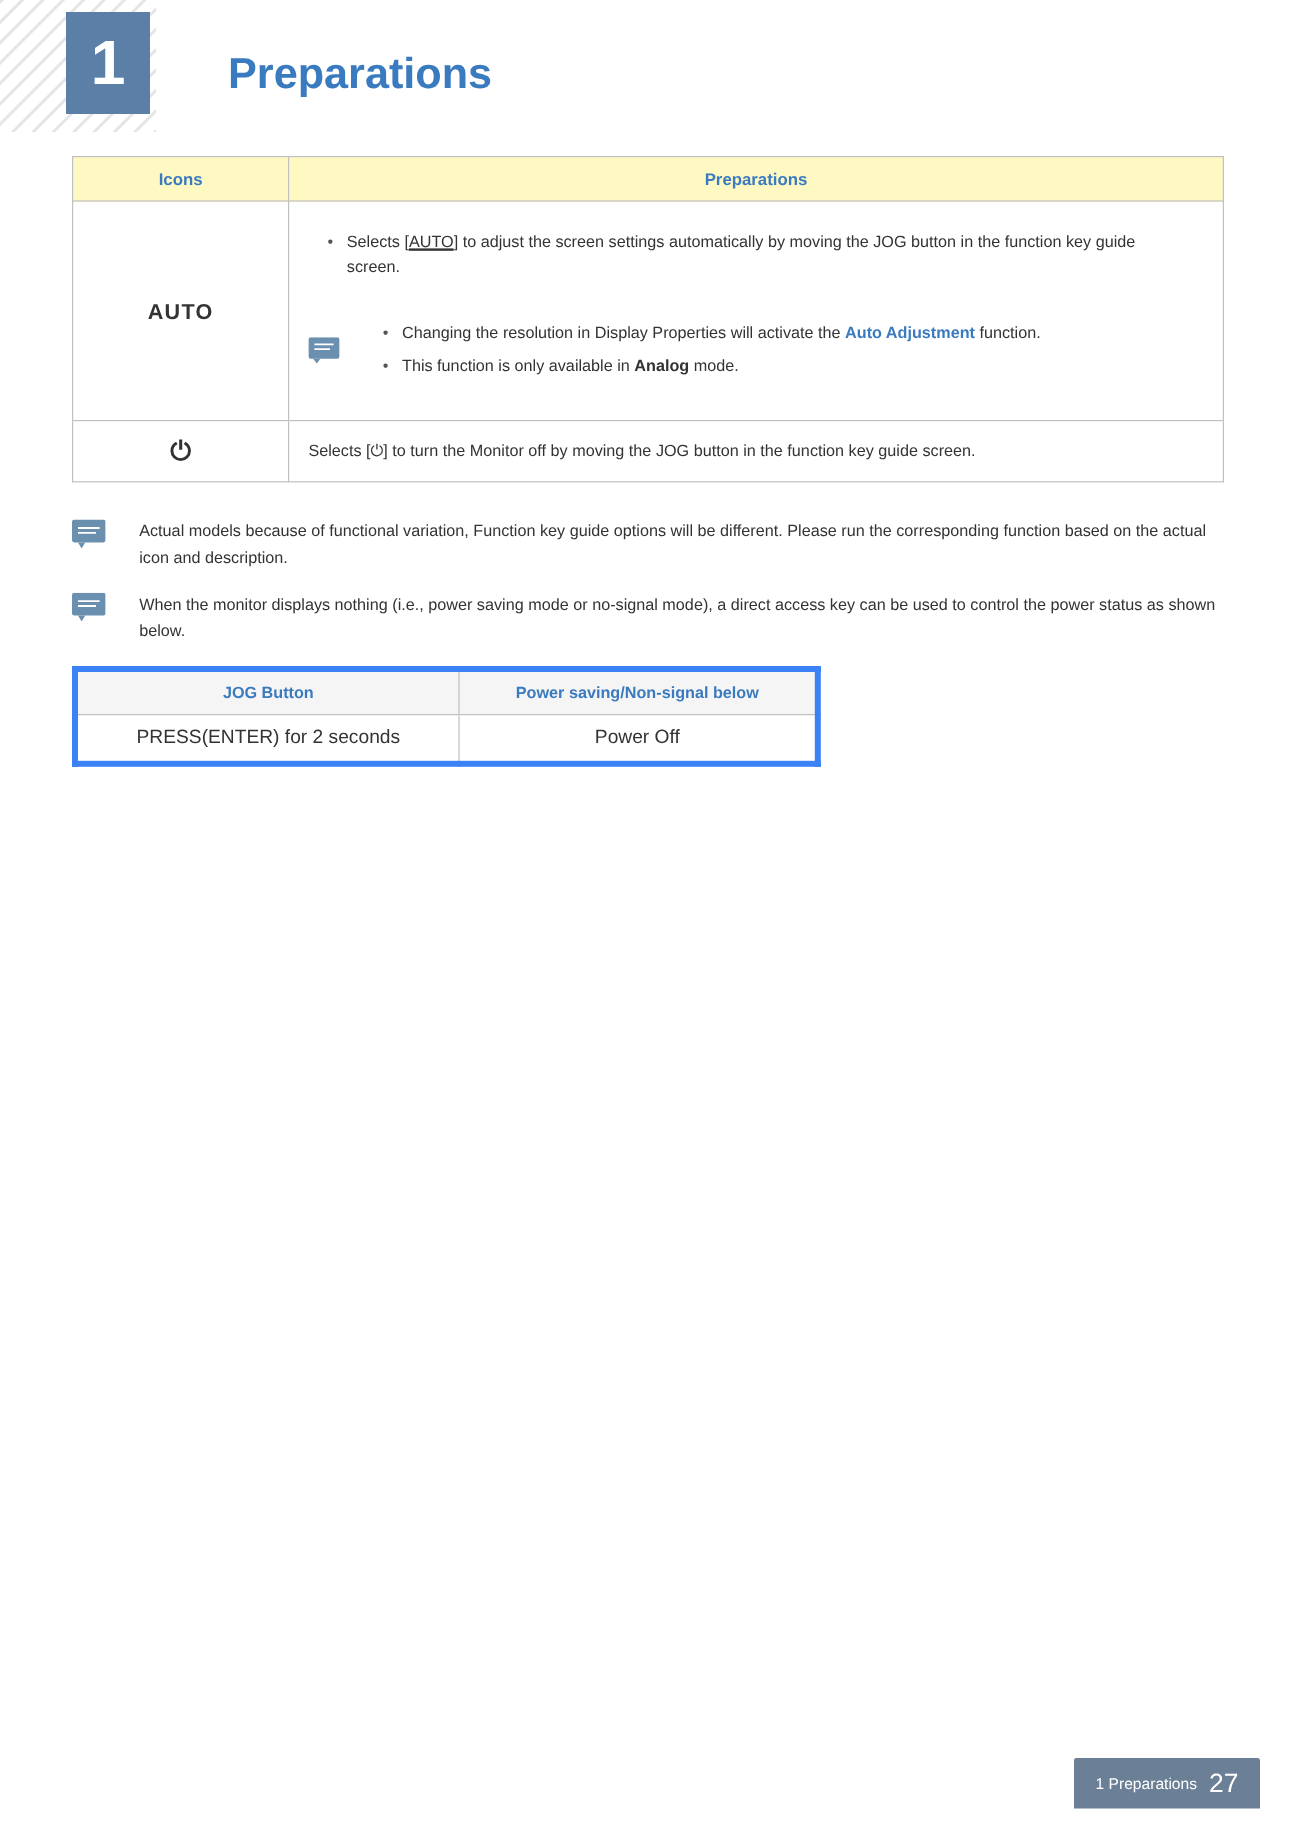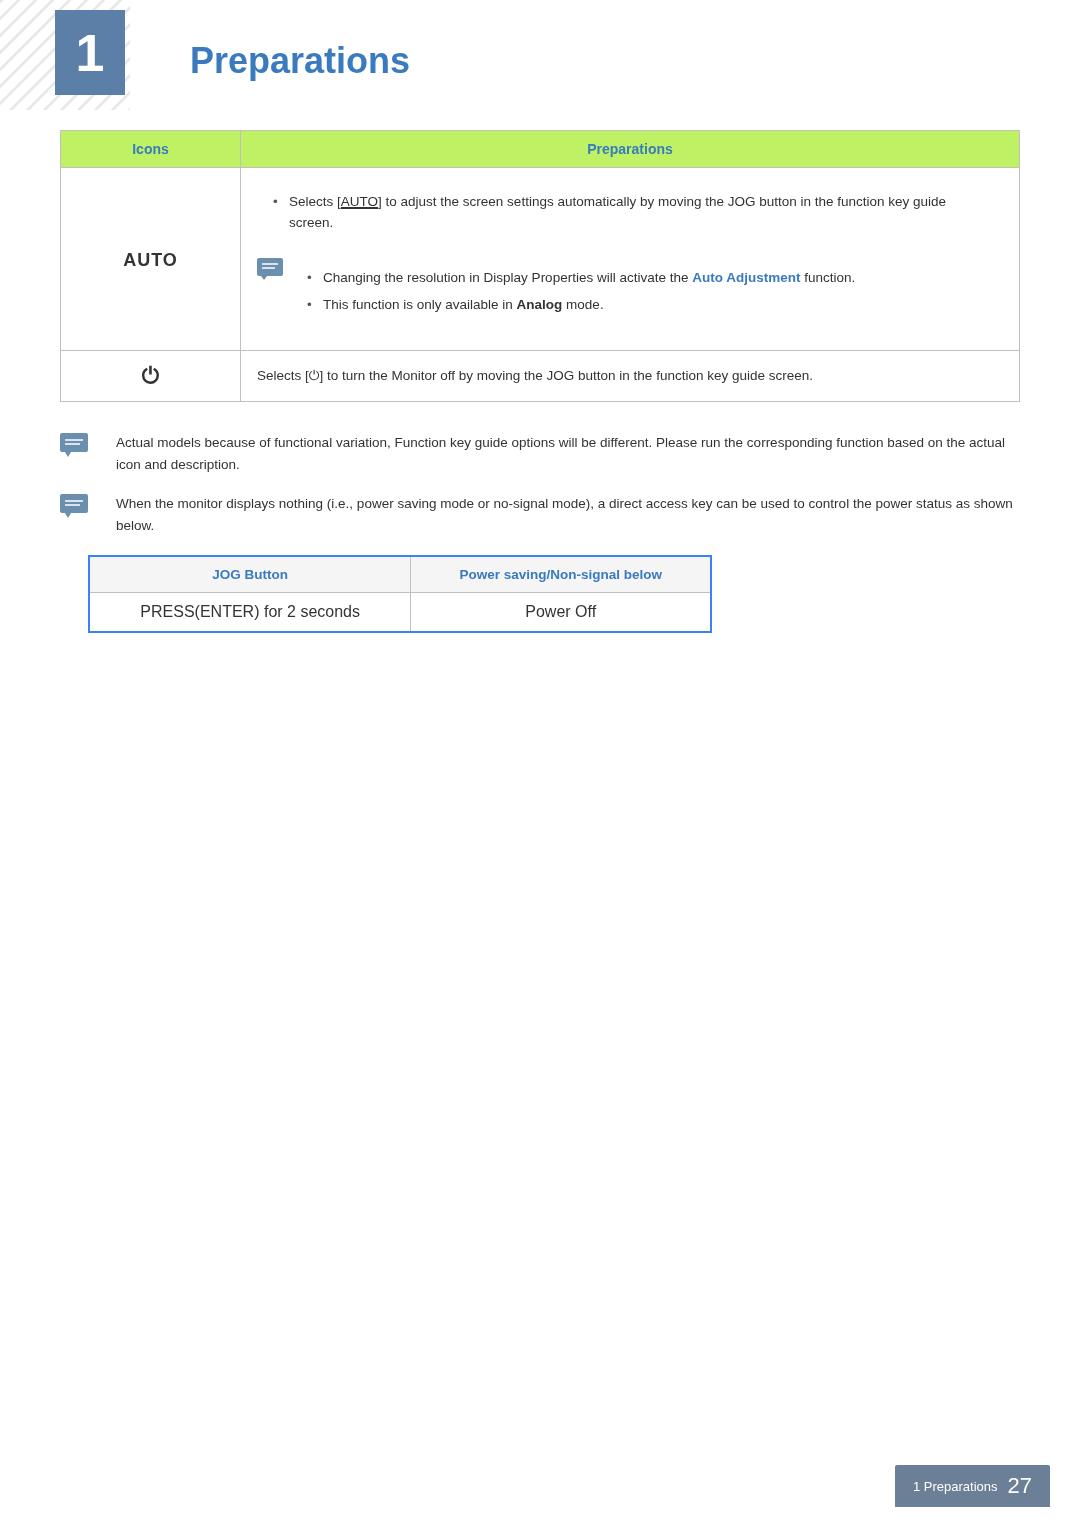"Icons" .main-table th { background: #bef264 -> #fef9c3 }
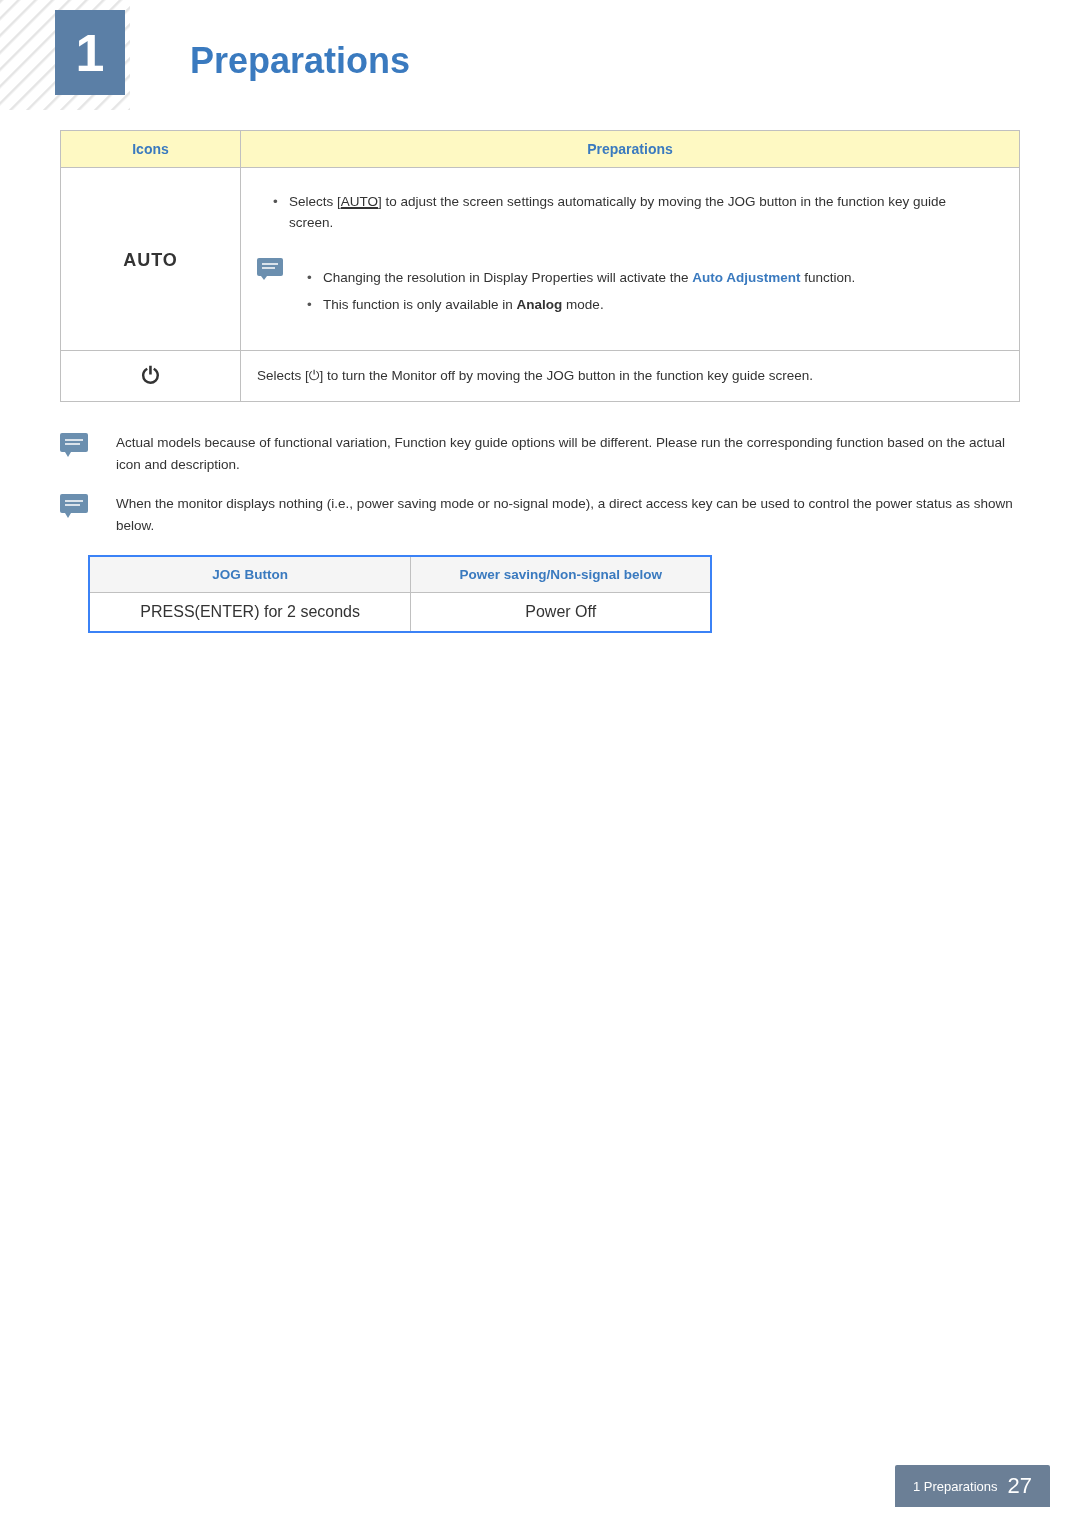"Changing the resolution in Display" div { align-items: flex-start -> center; gap: 8px -> 20px }
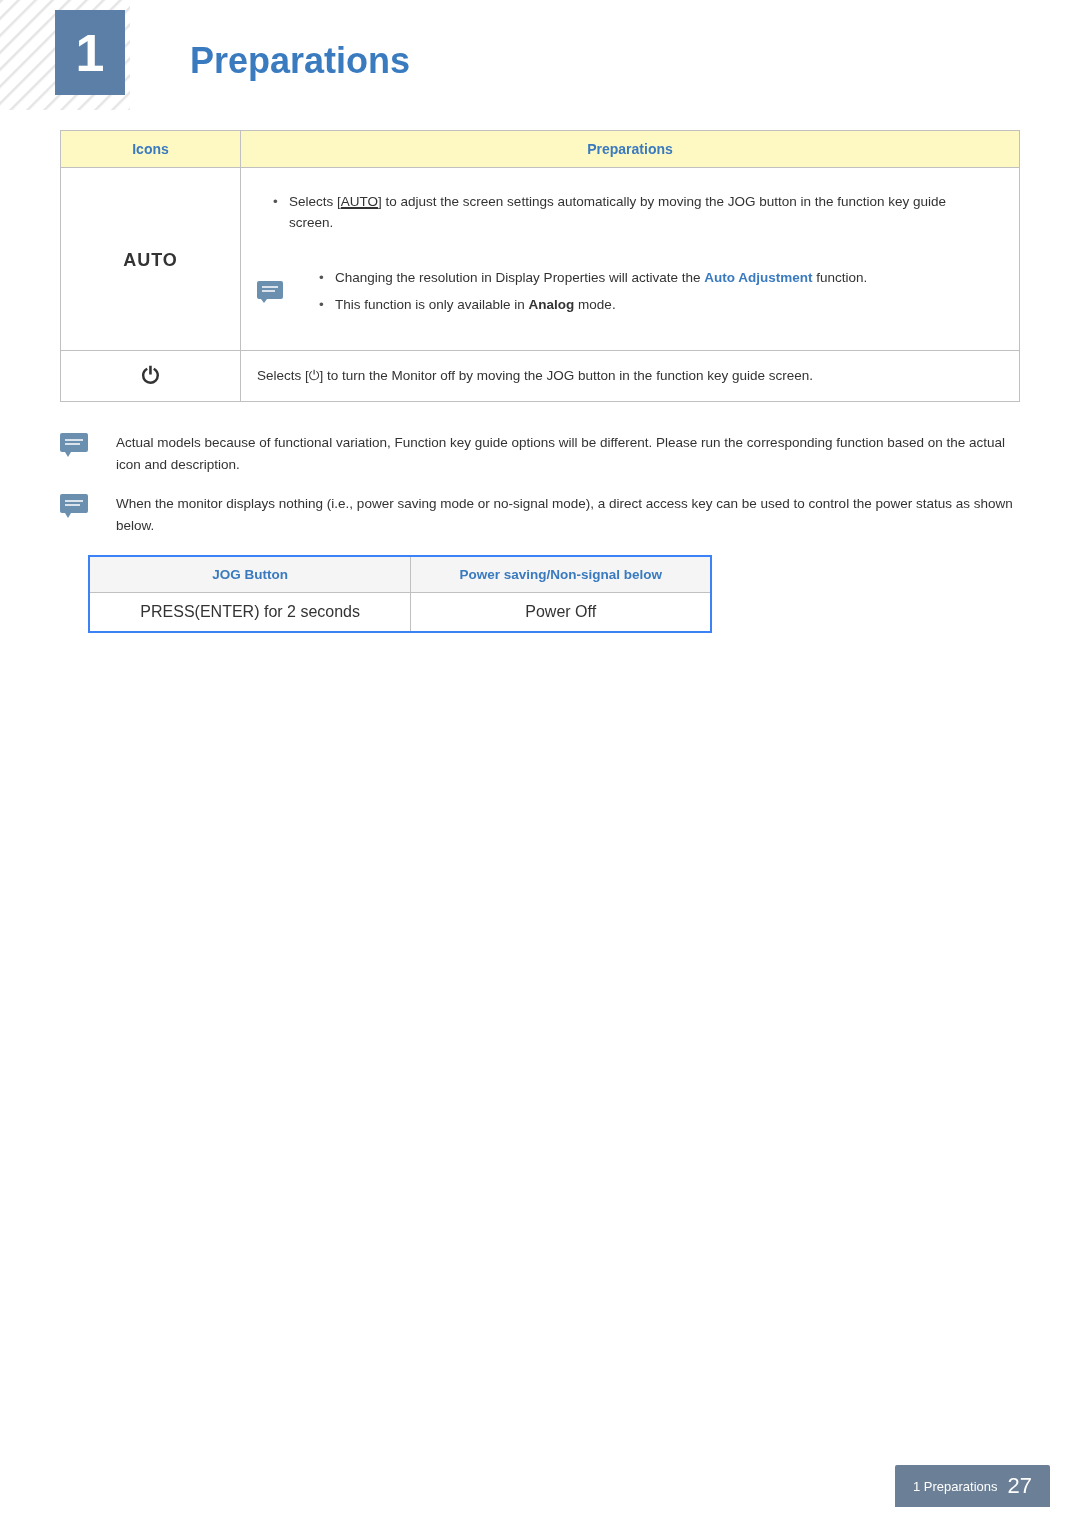"JOG Button" .second-table { border: 2px solid #3b82f6 -> 5px solid #3b82f6; margin-left: 28px -> none }
